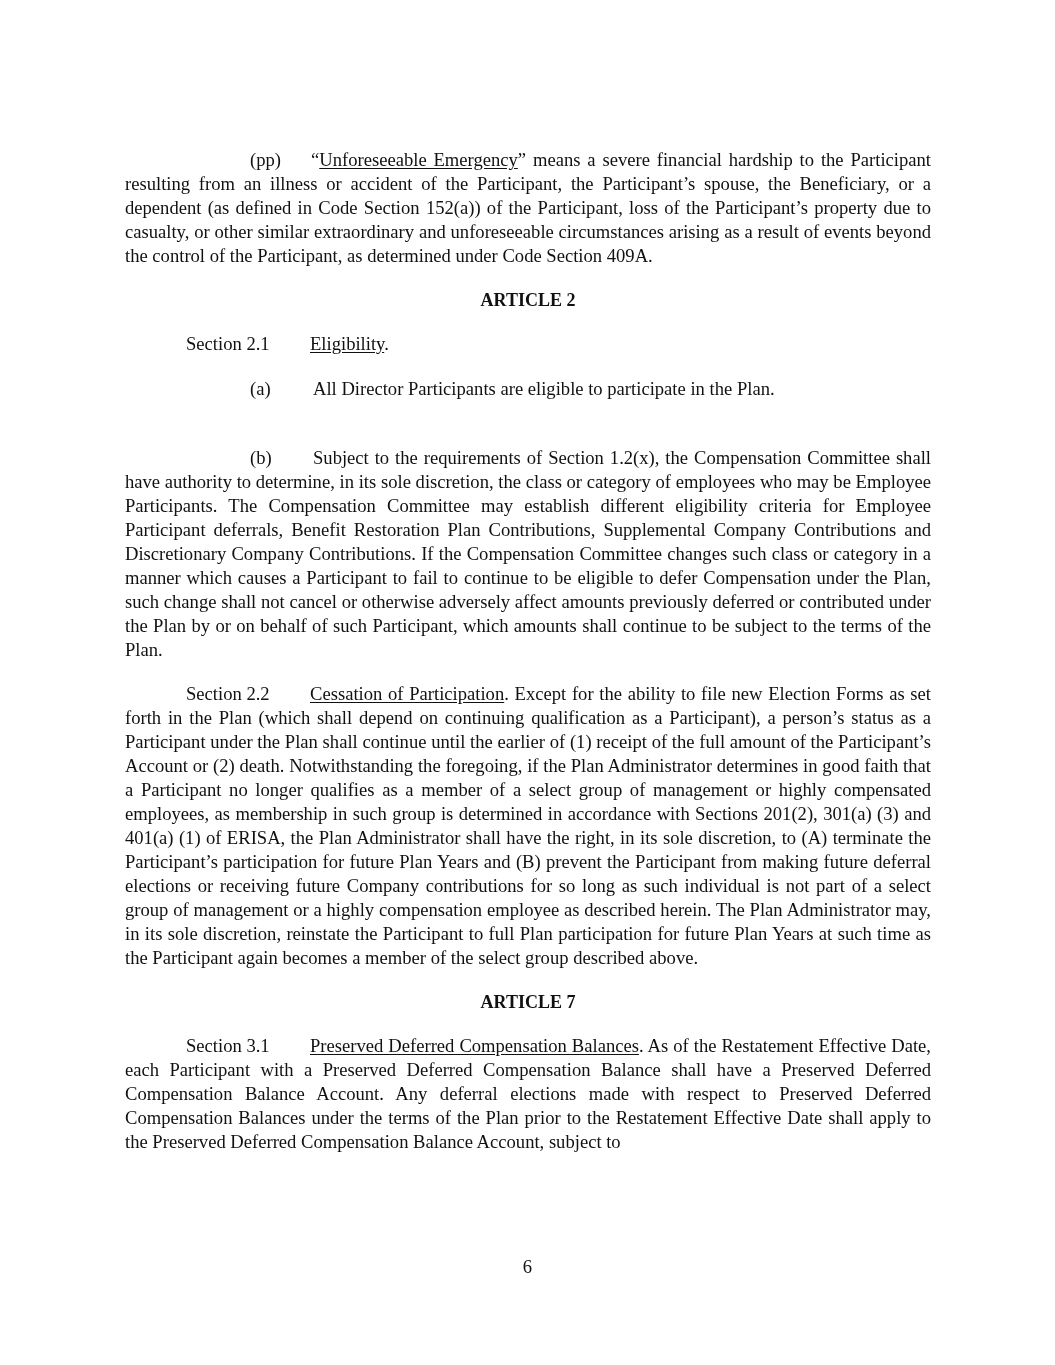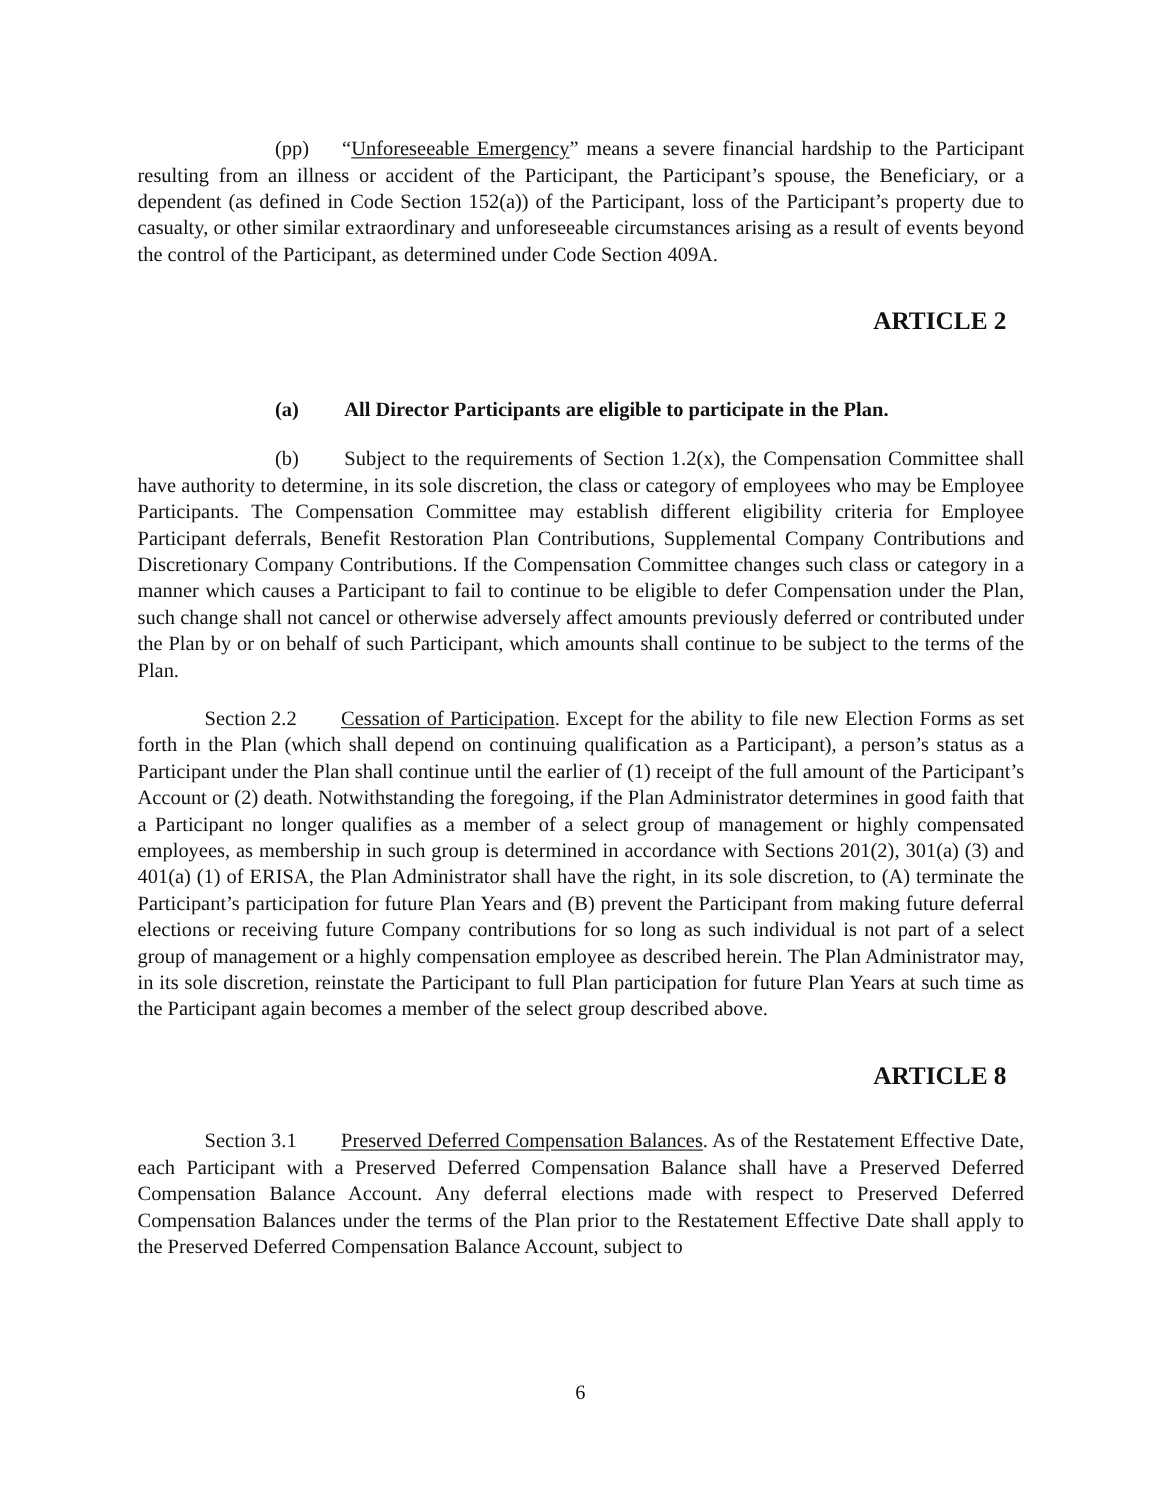"(pp) “Unforeseeable Emergency” means a" .indent2 { margin-top: none -> 24px }
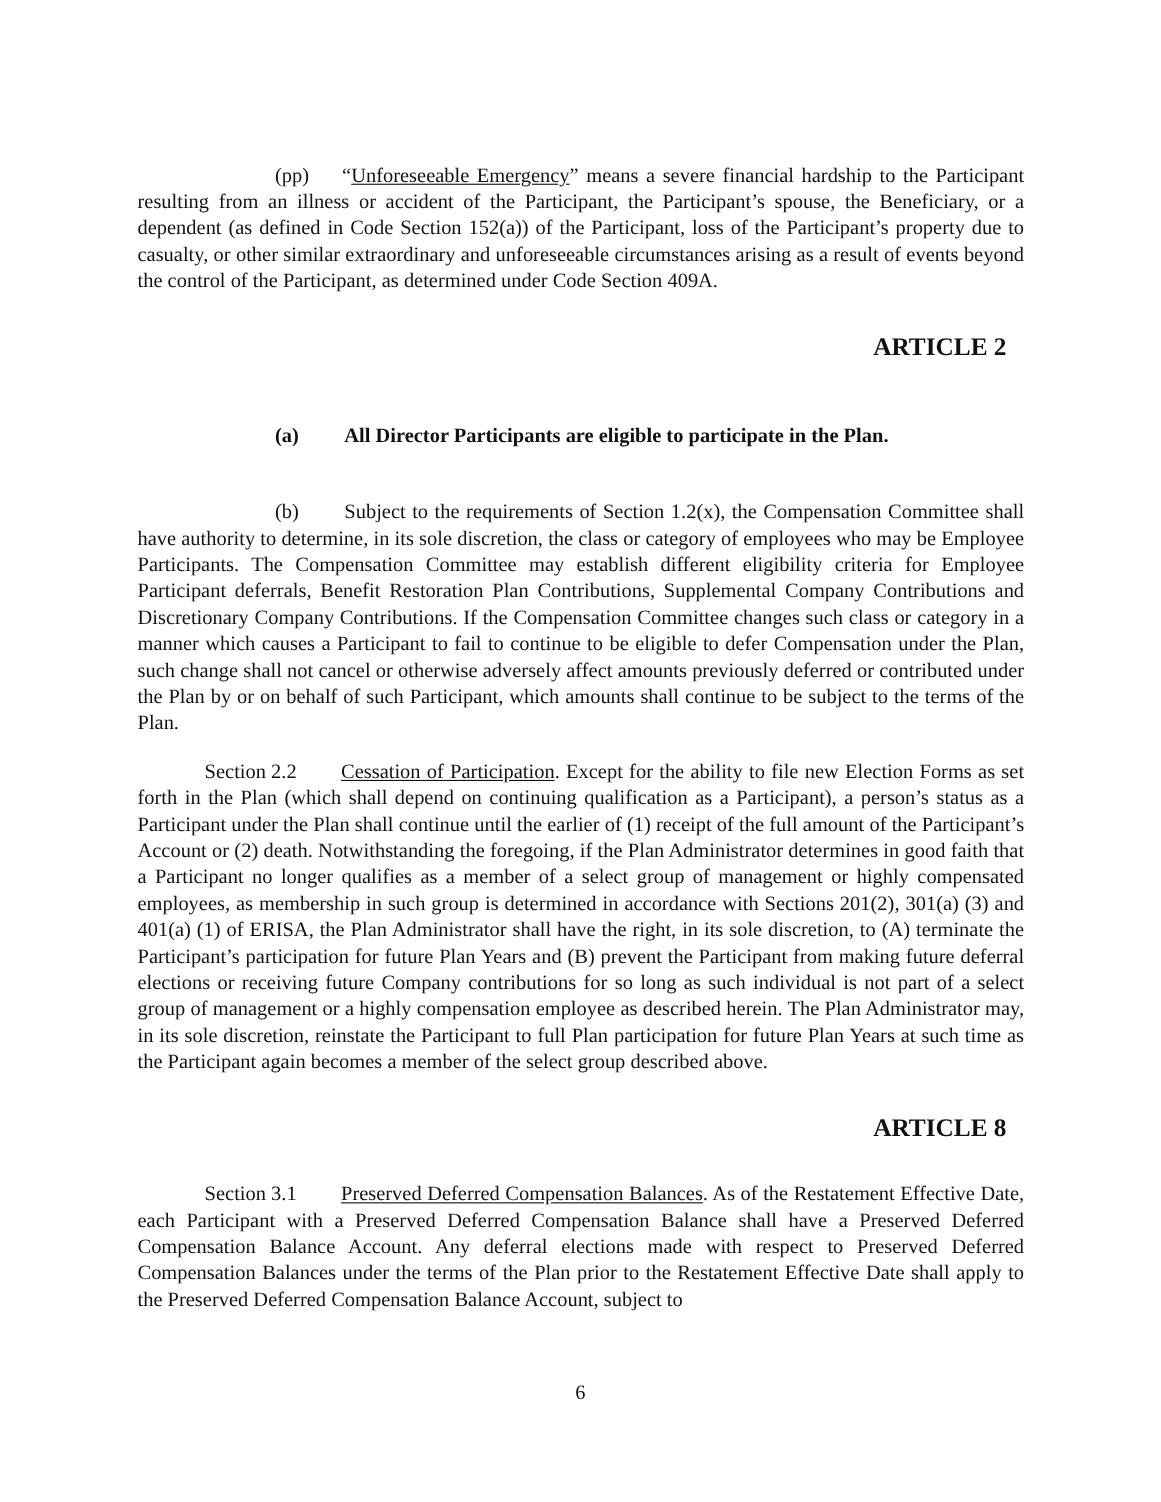"ARTICLE 2" .heading { font-size: 23px -> 18px; margin: 16px -> 0; text-align: right -> center }
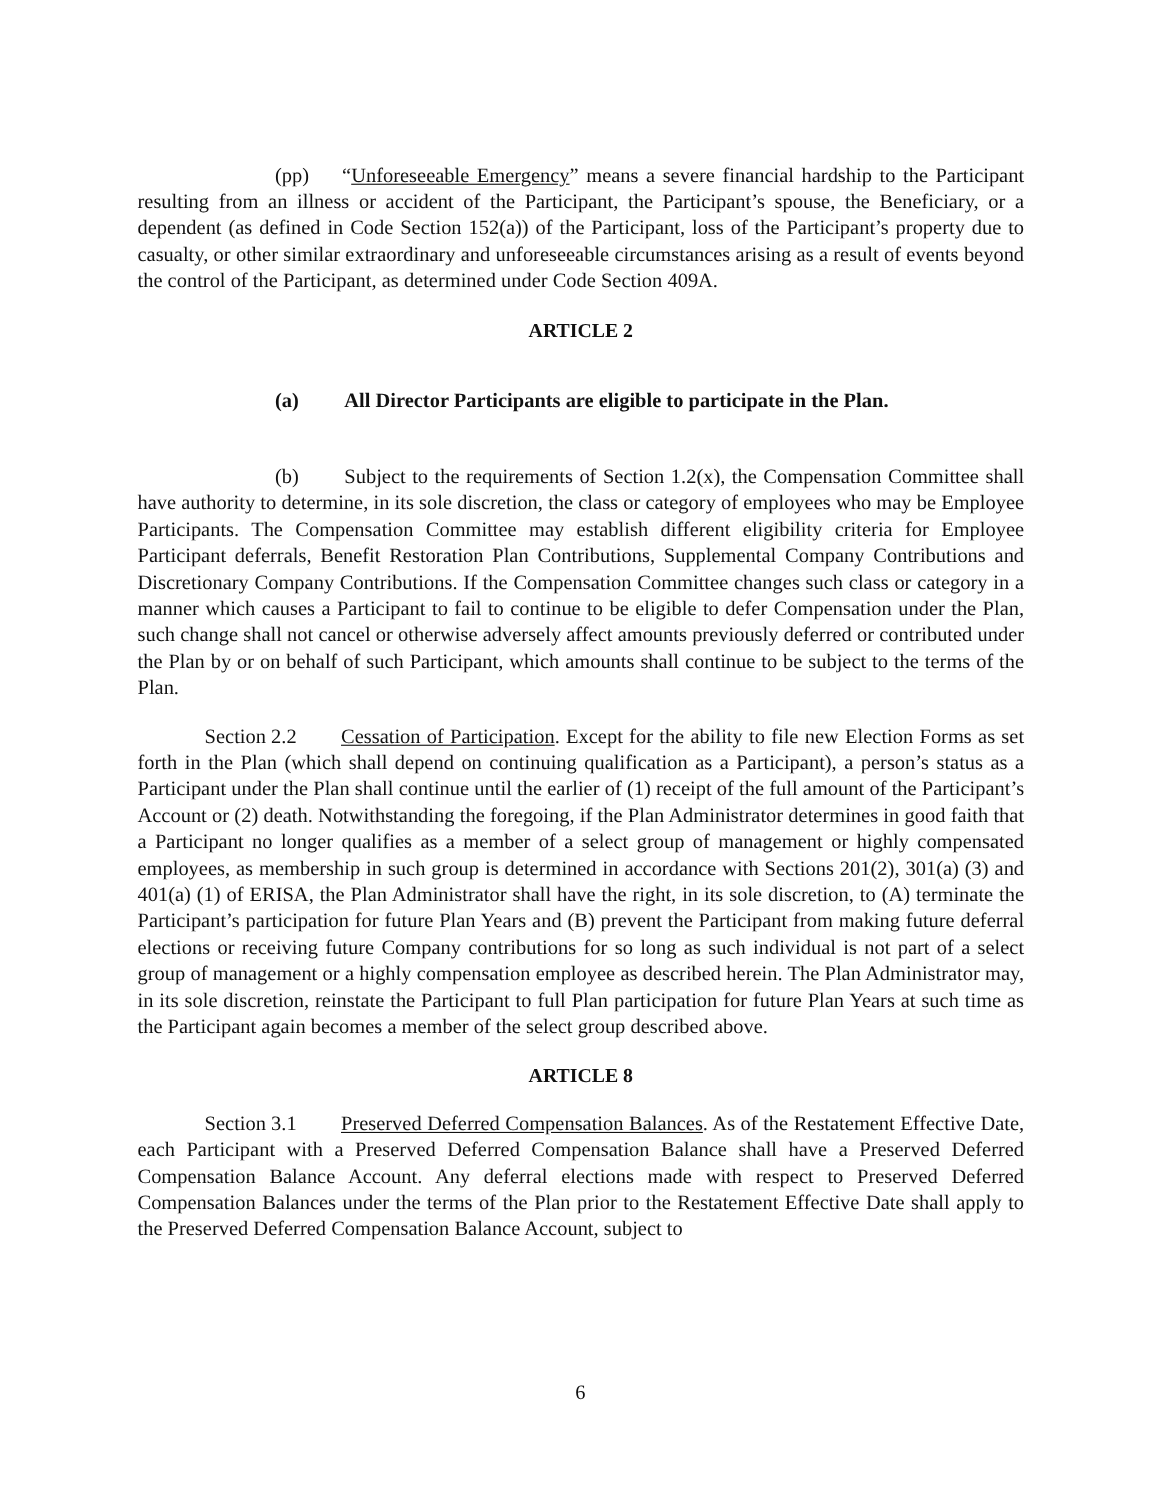"Section 2.1 Eligibility." p.sec-line { html: none -> <p><span>Section 2.1</span><span>Eligibility</span><span>.</span></p> }
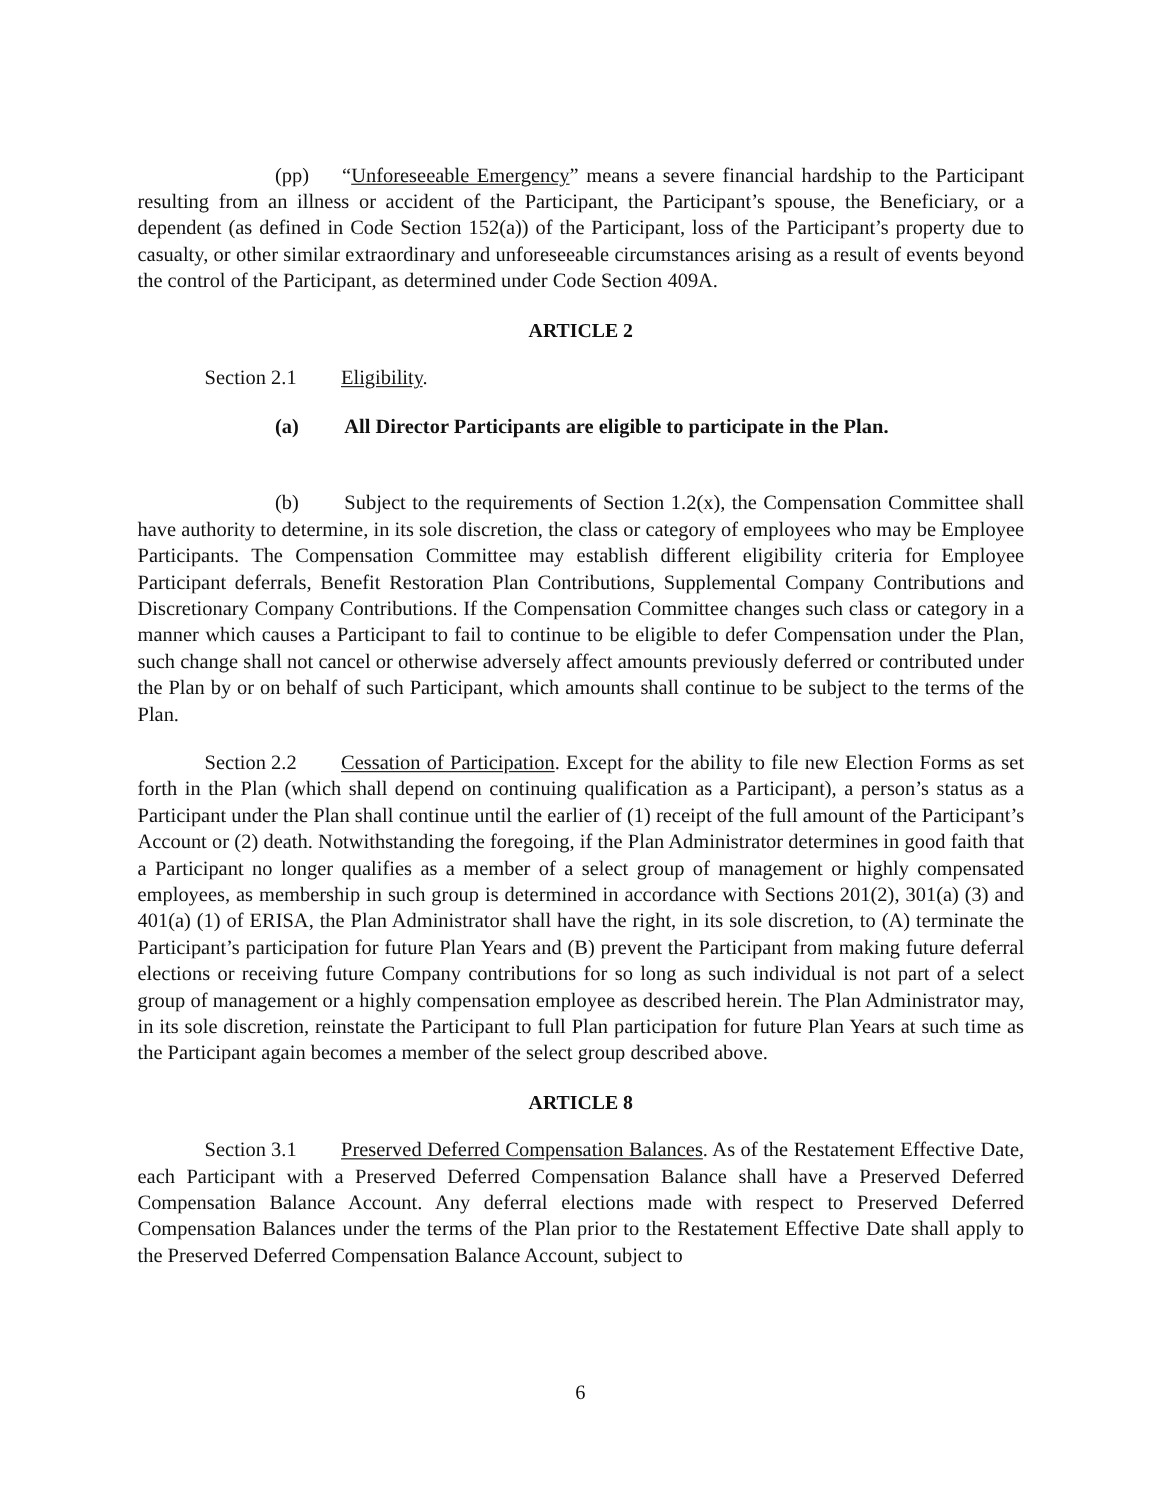"(a) All Director Participants are" .block-a { font-weight: bold -> none }
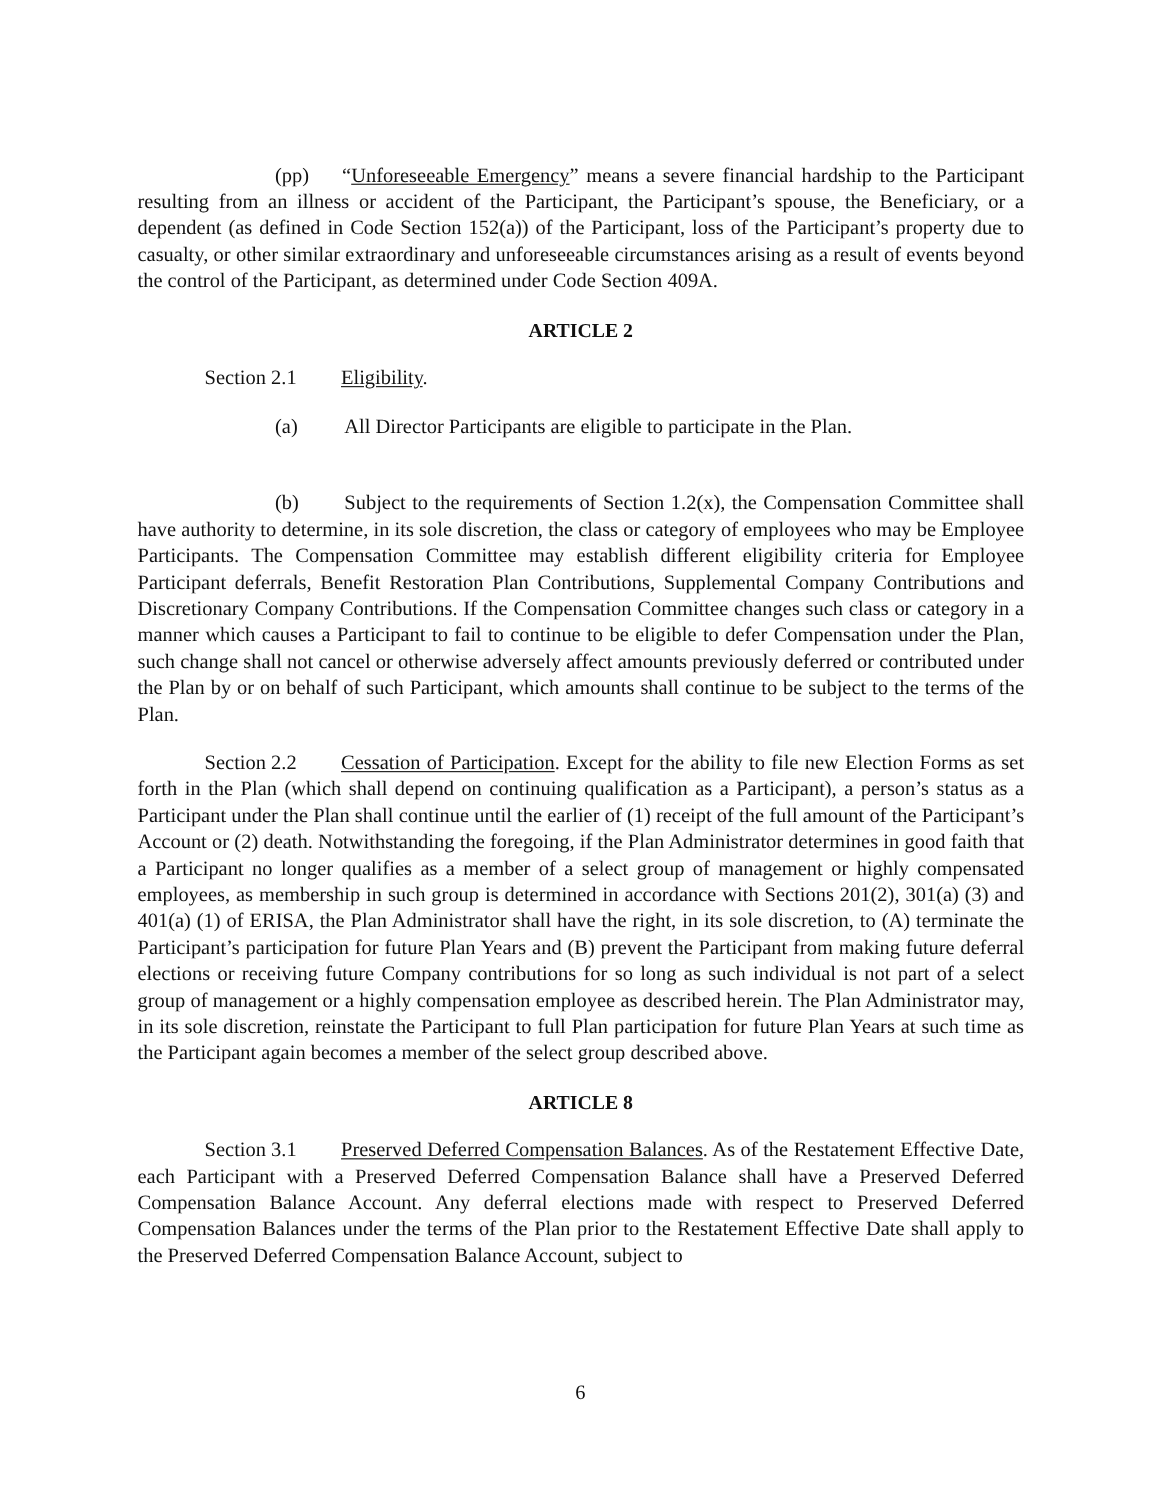"ARTICLE 8" h2.heading { text: 8 -> 7 }
